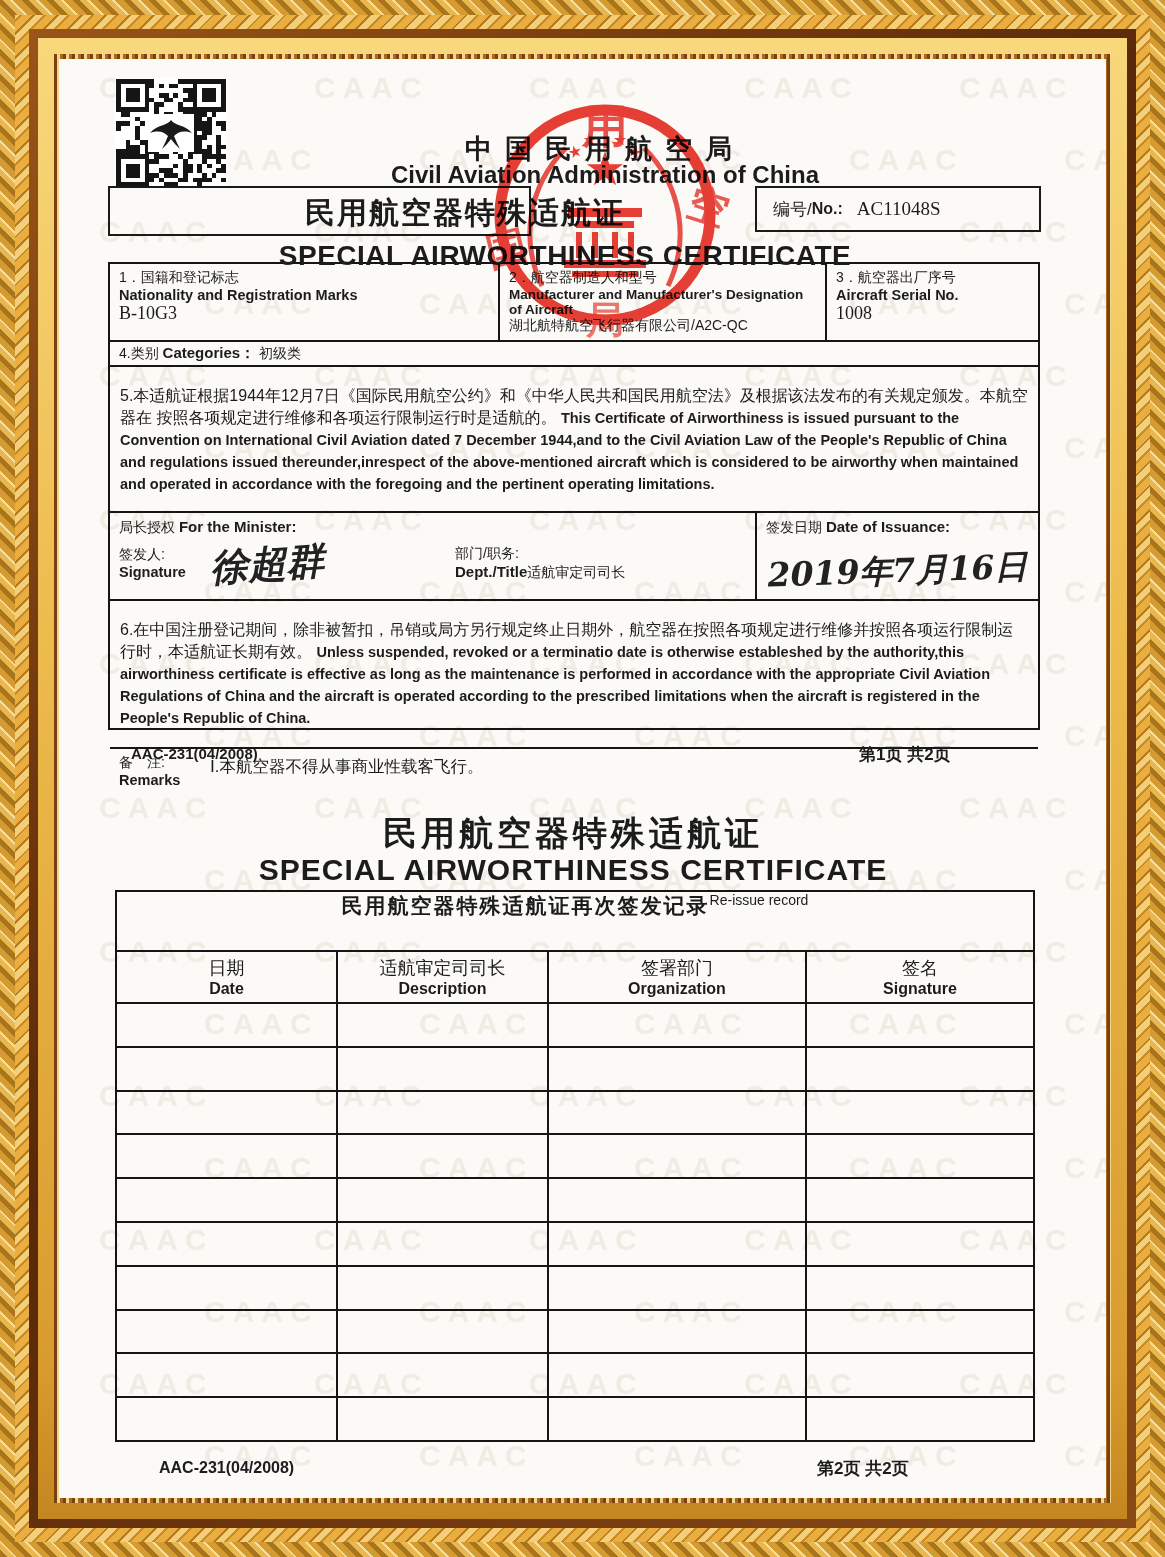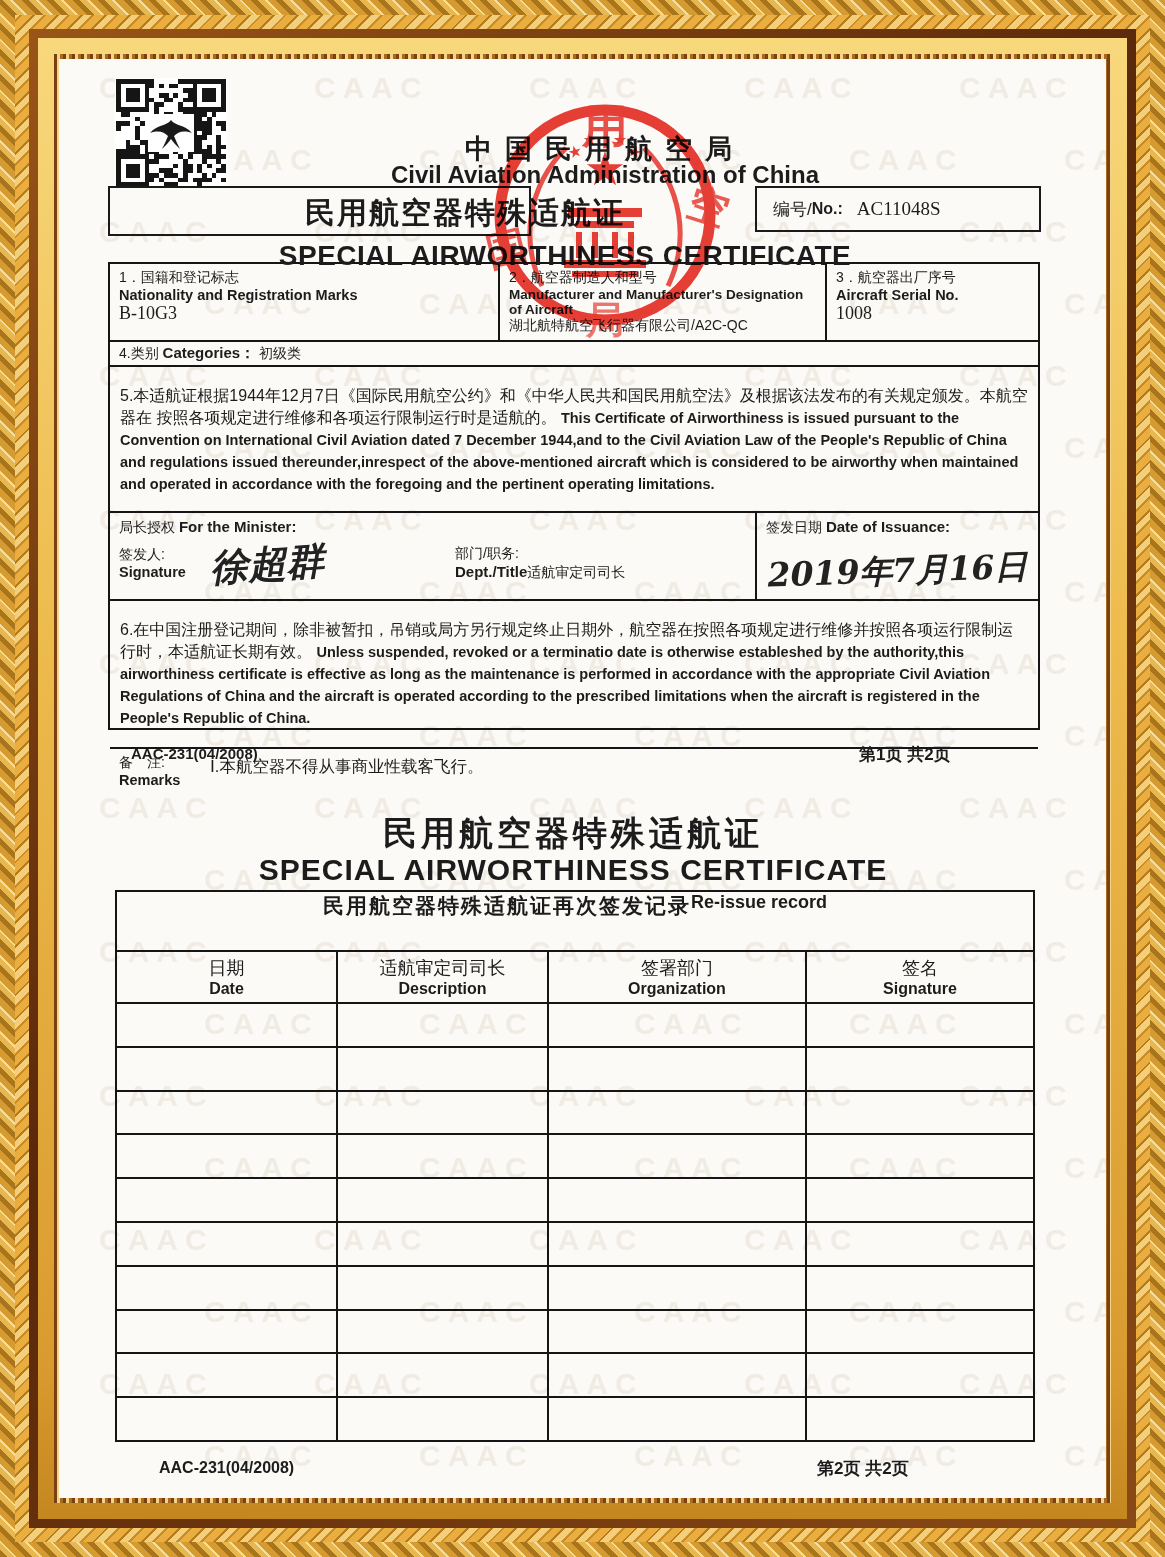"Re-issue record" .t2-title .l2 { font-size: 18px -> 14px; font-weight: bold -> normal }
